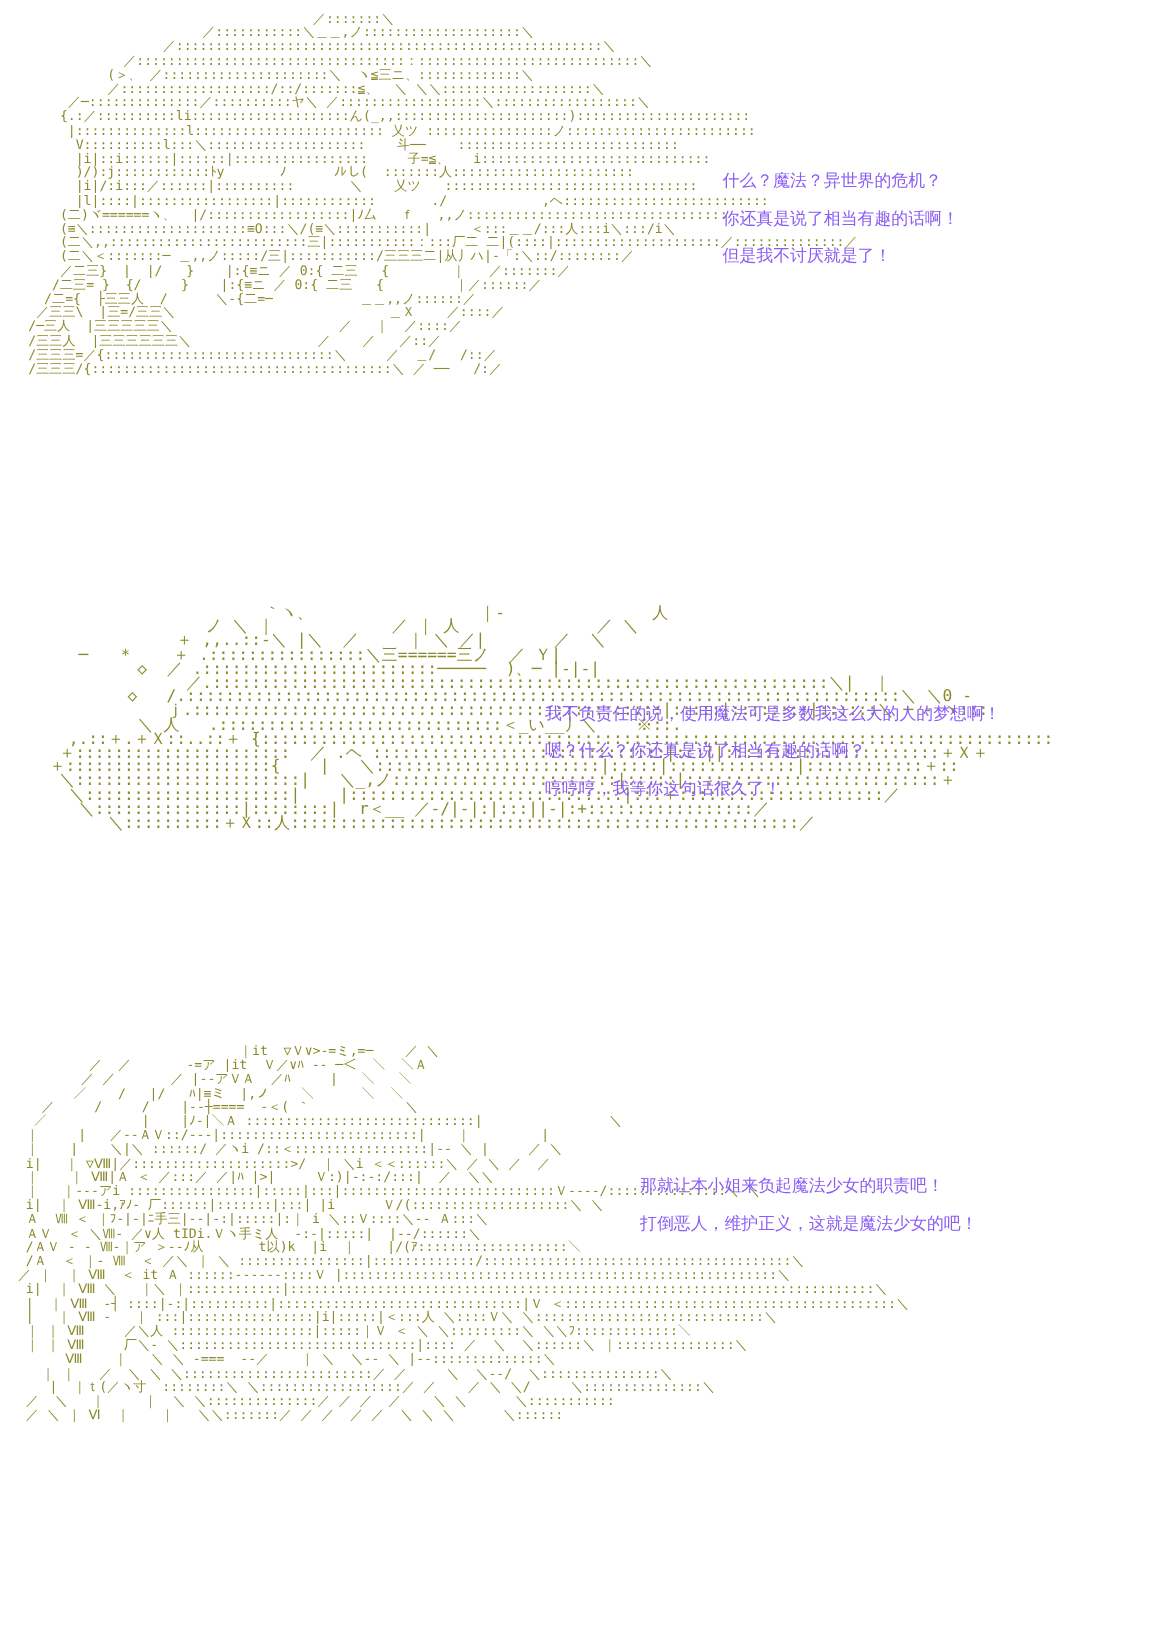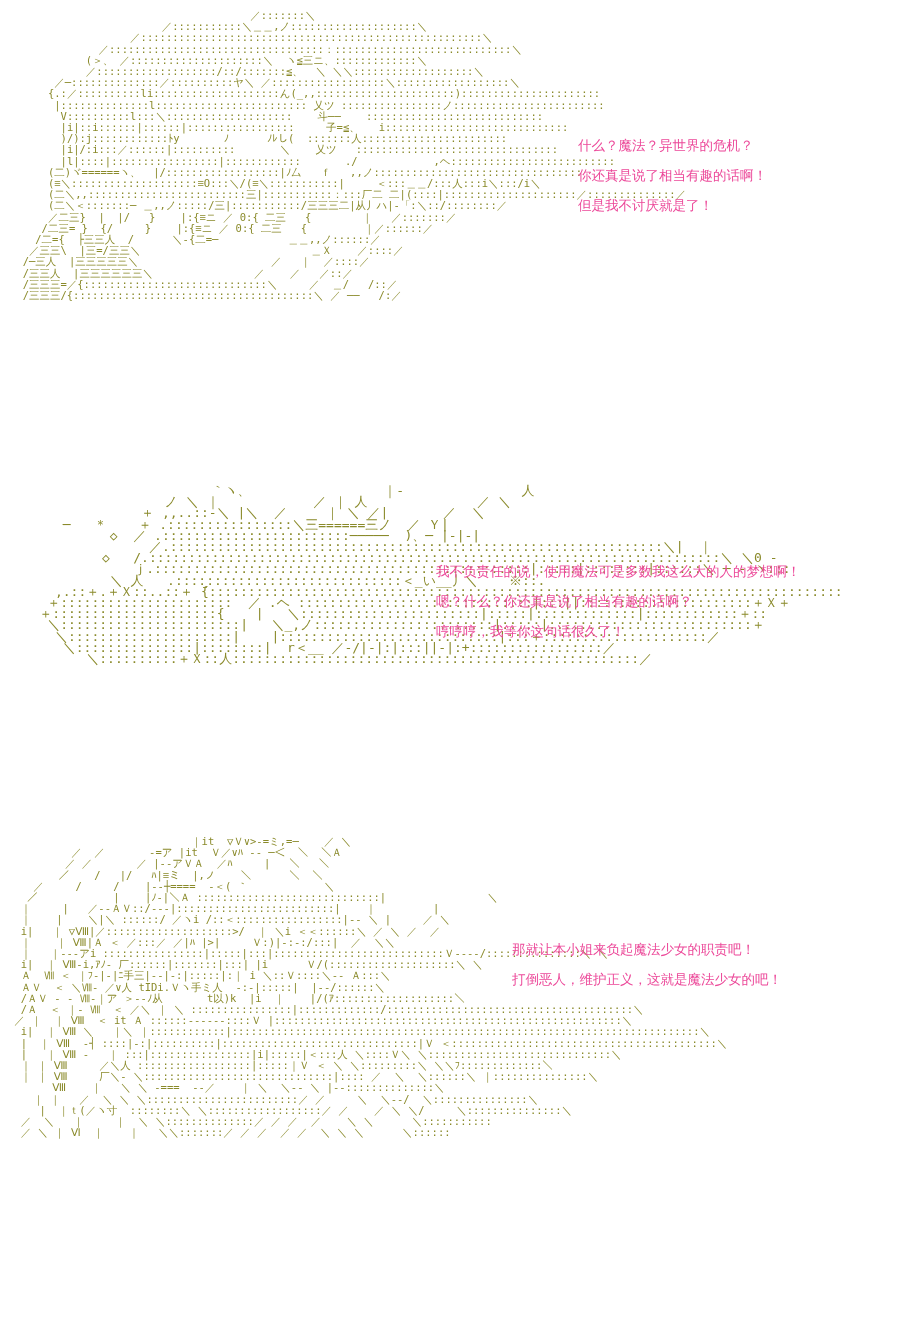"什么？魔法？异世界的危机？" .dialogue { color: #ec4899 -> #8b5cf6 }
